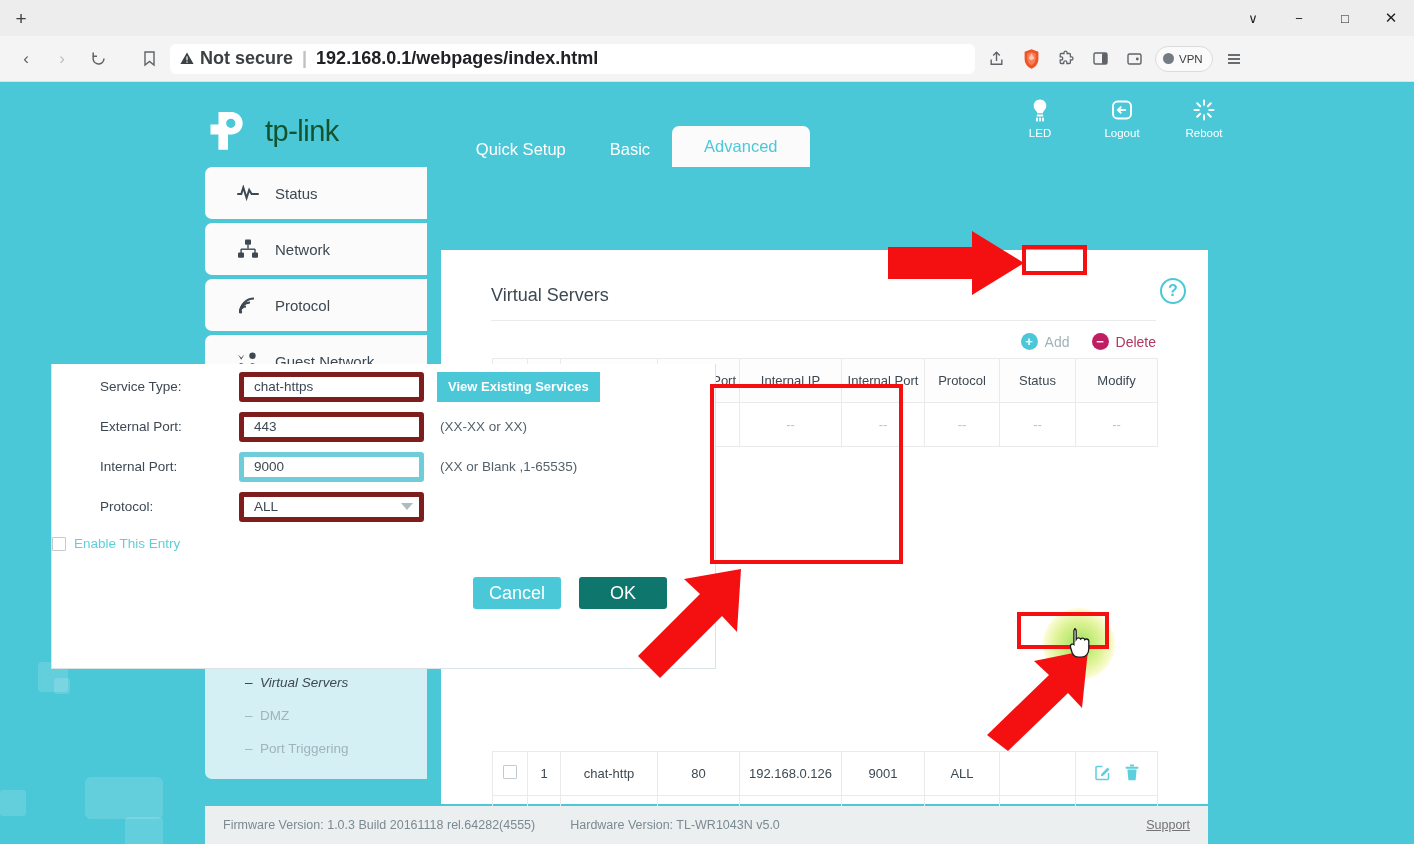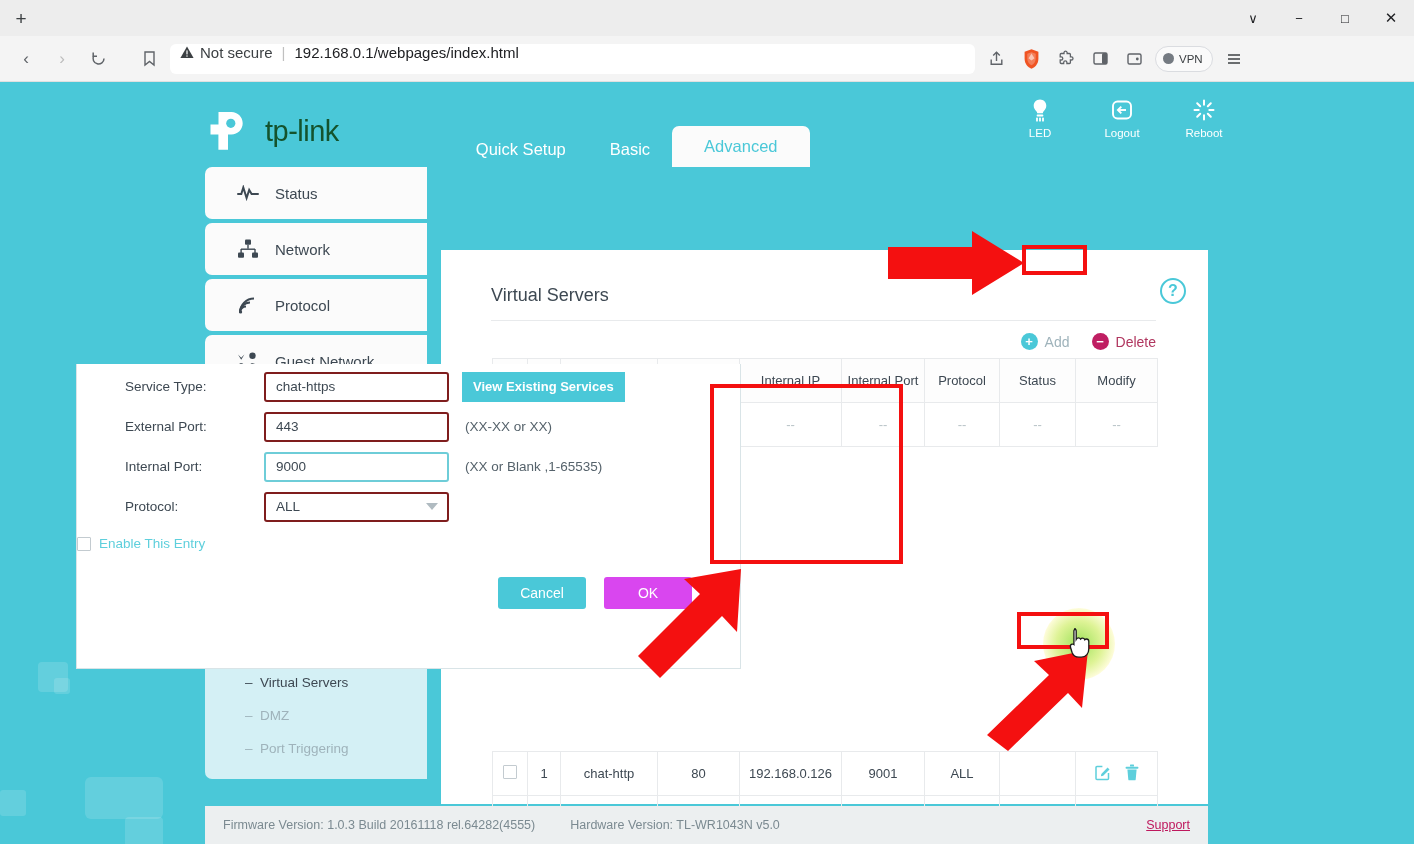"Not secure" .omnibox { align-items: flex-start -> center; font-size: 15px -> 18px; font-weight: none -> bold }
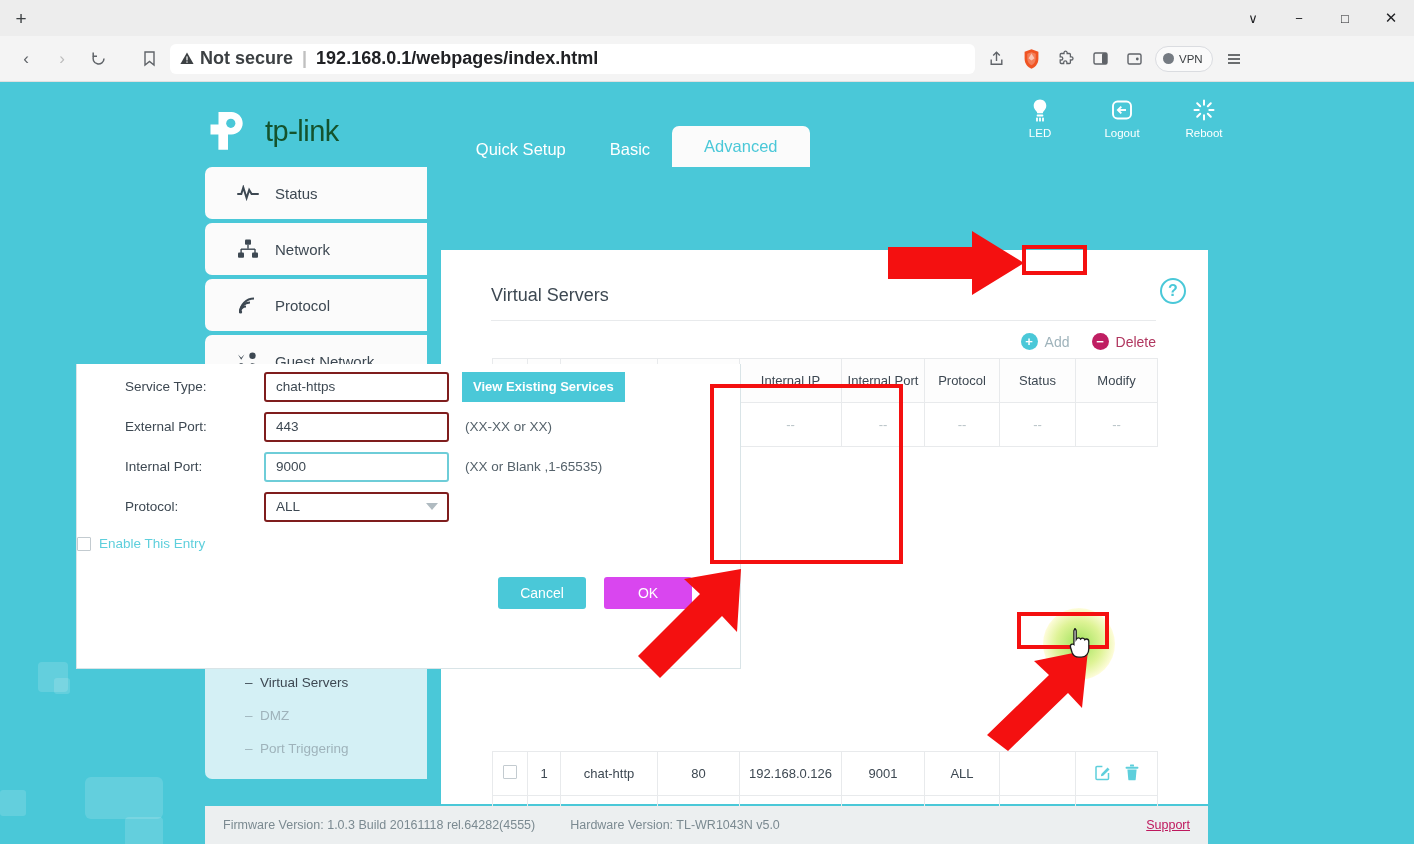"Service Type:" .edit-form { margin-left: 25px -> none }
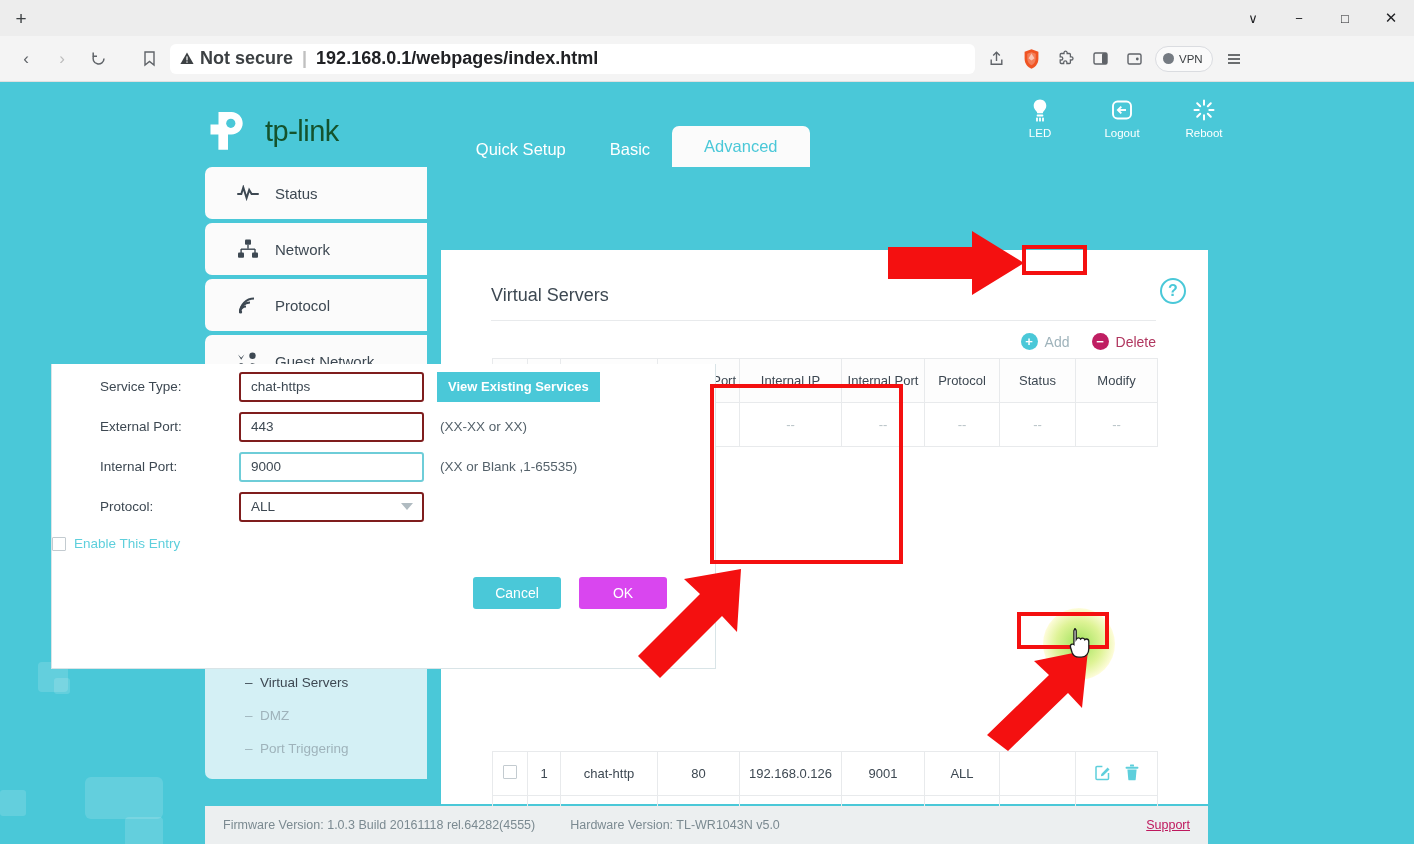"chat-https" .form-input { border: 2px solid #7f1d1d -> 5px solid #7f1d1d }
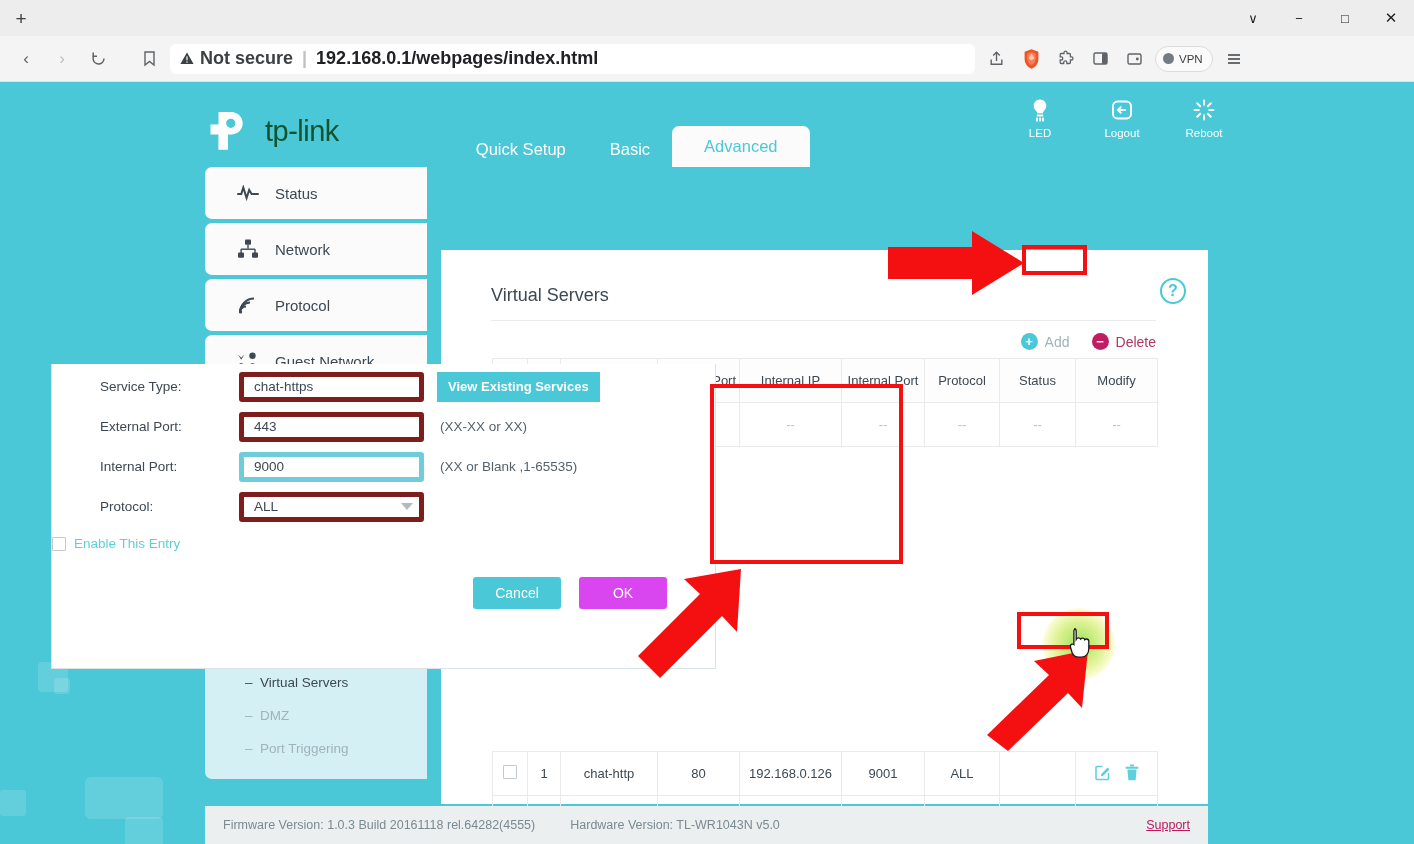"Cancel" .fbtn { font-size: 14px -> 18px }
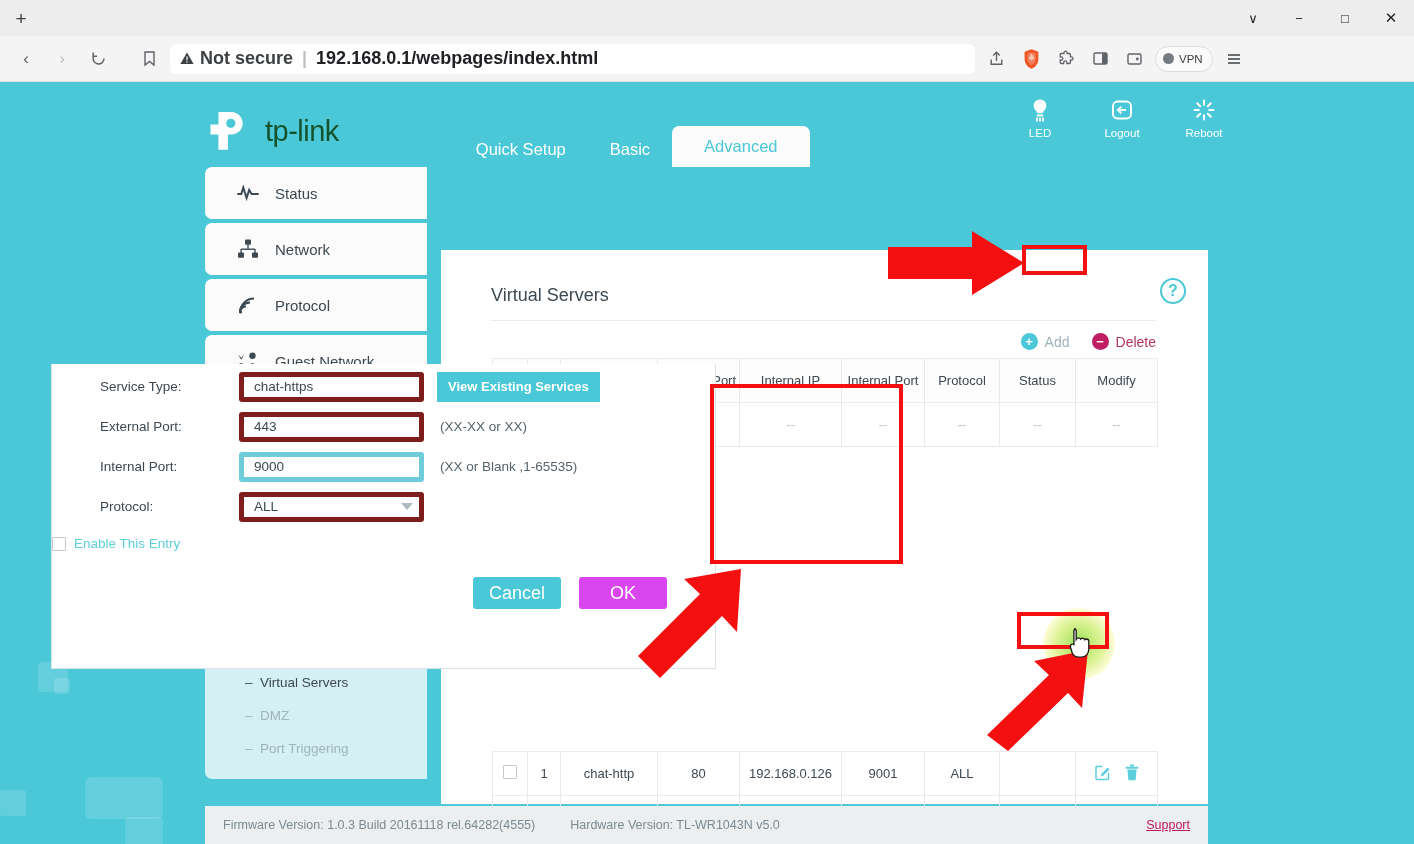"OK" .fbtn.ok { background: #d946ef -> #0f766e }
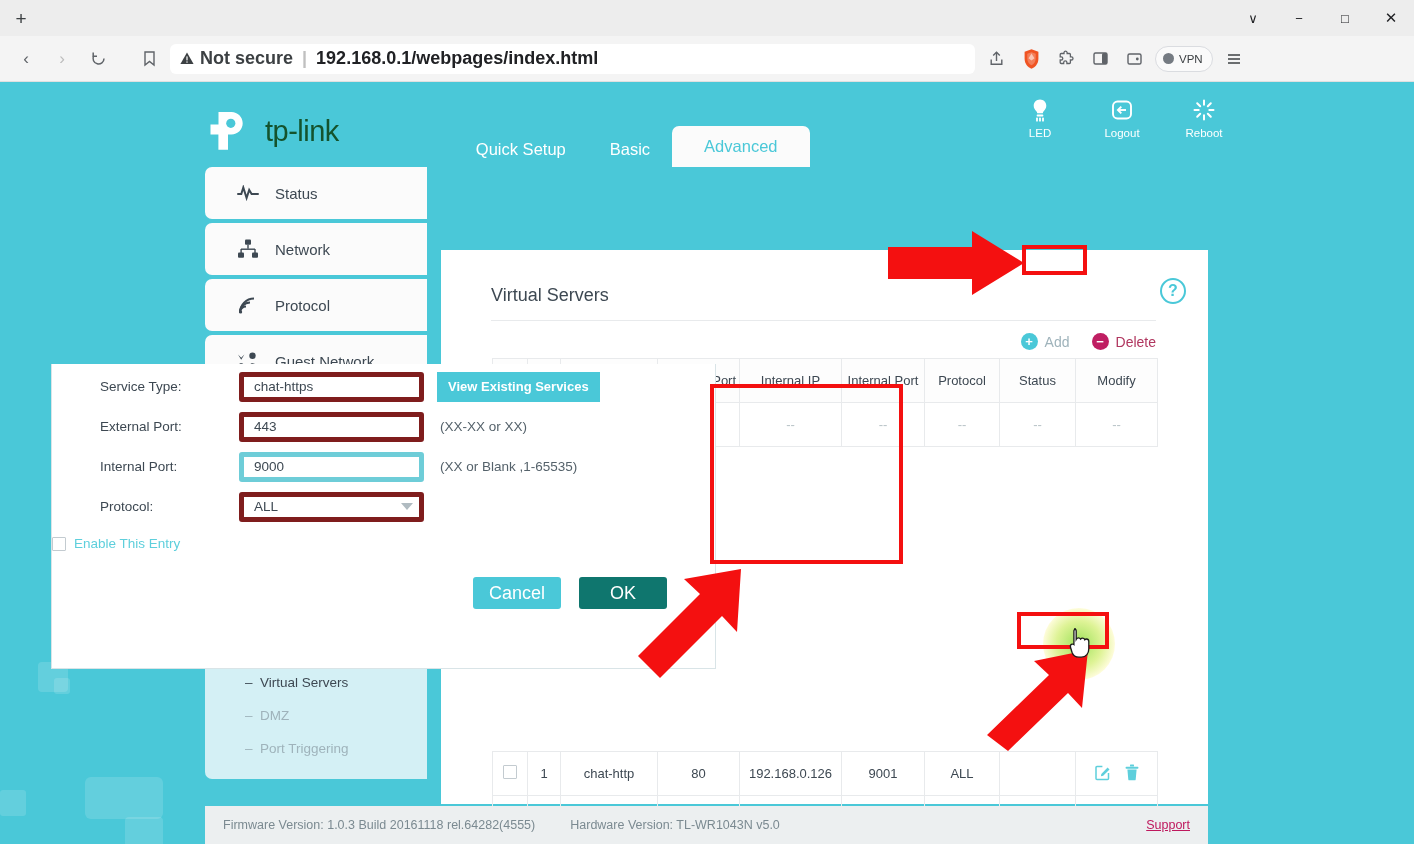"– Virtual Servers" .sub-item.active { font-style: none -> italic }
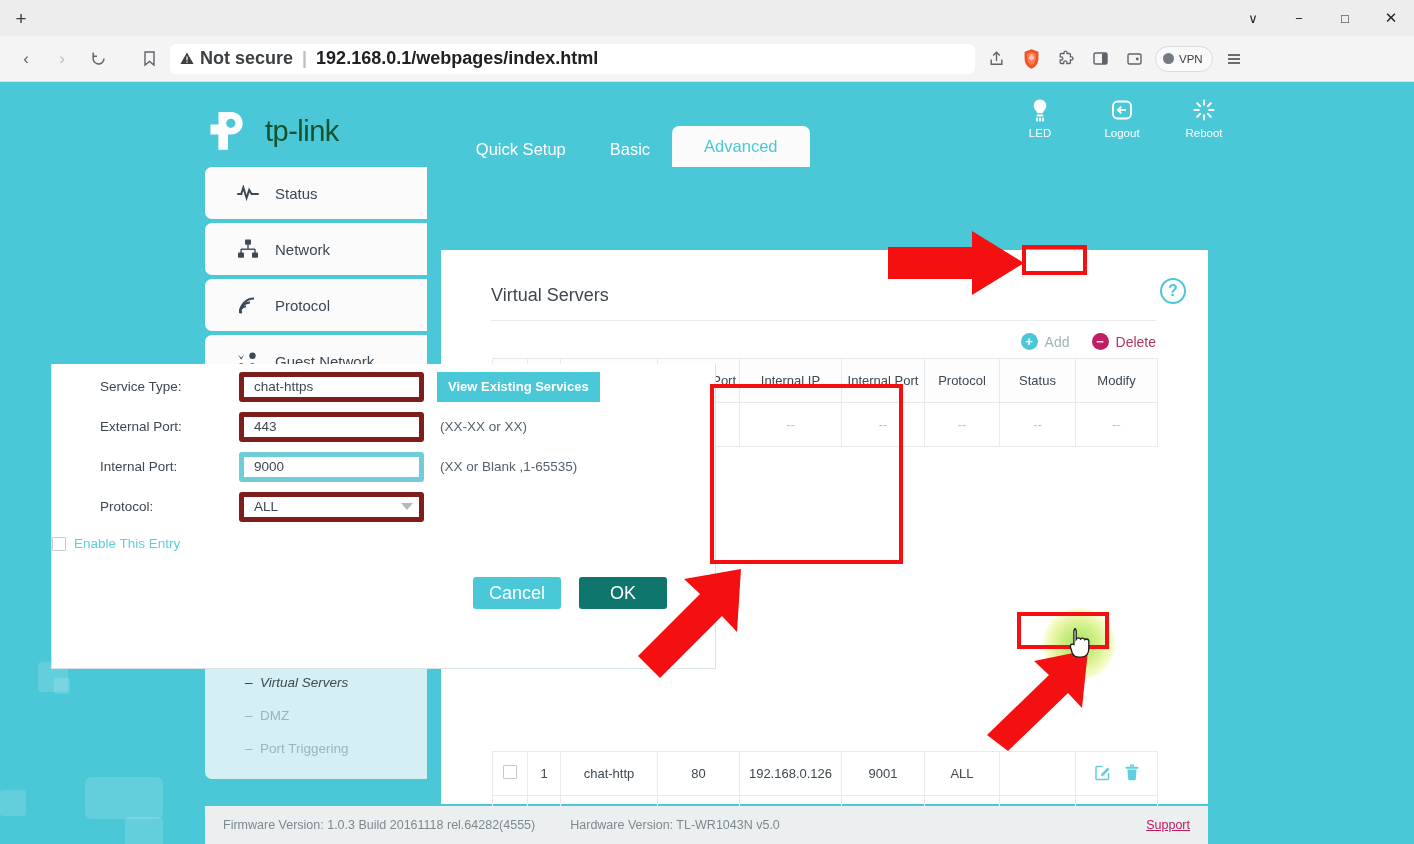"Support" .footer-support { color: #be185d -> #737373 }
